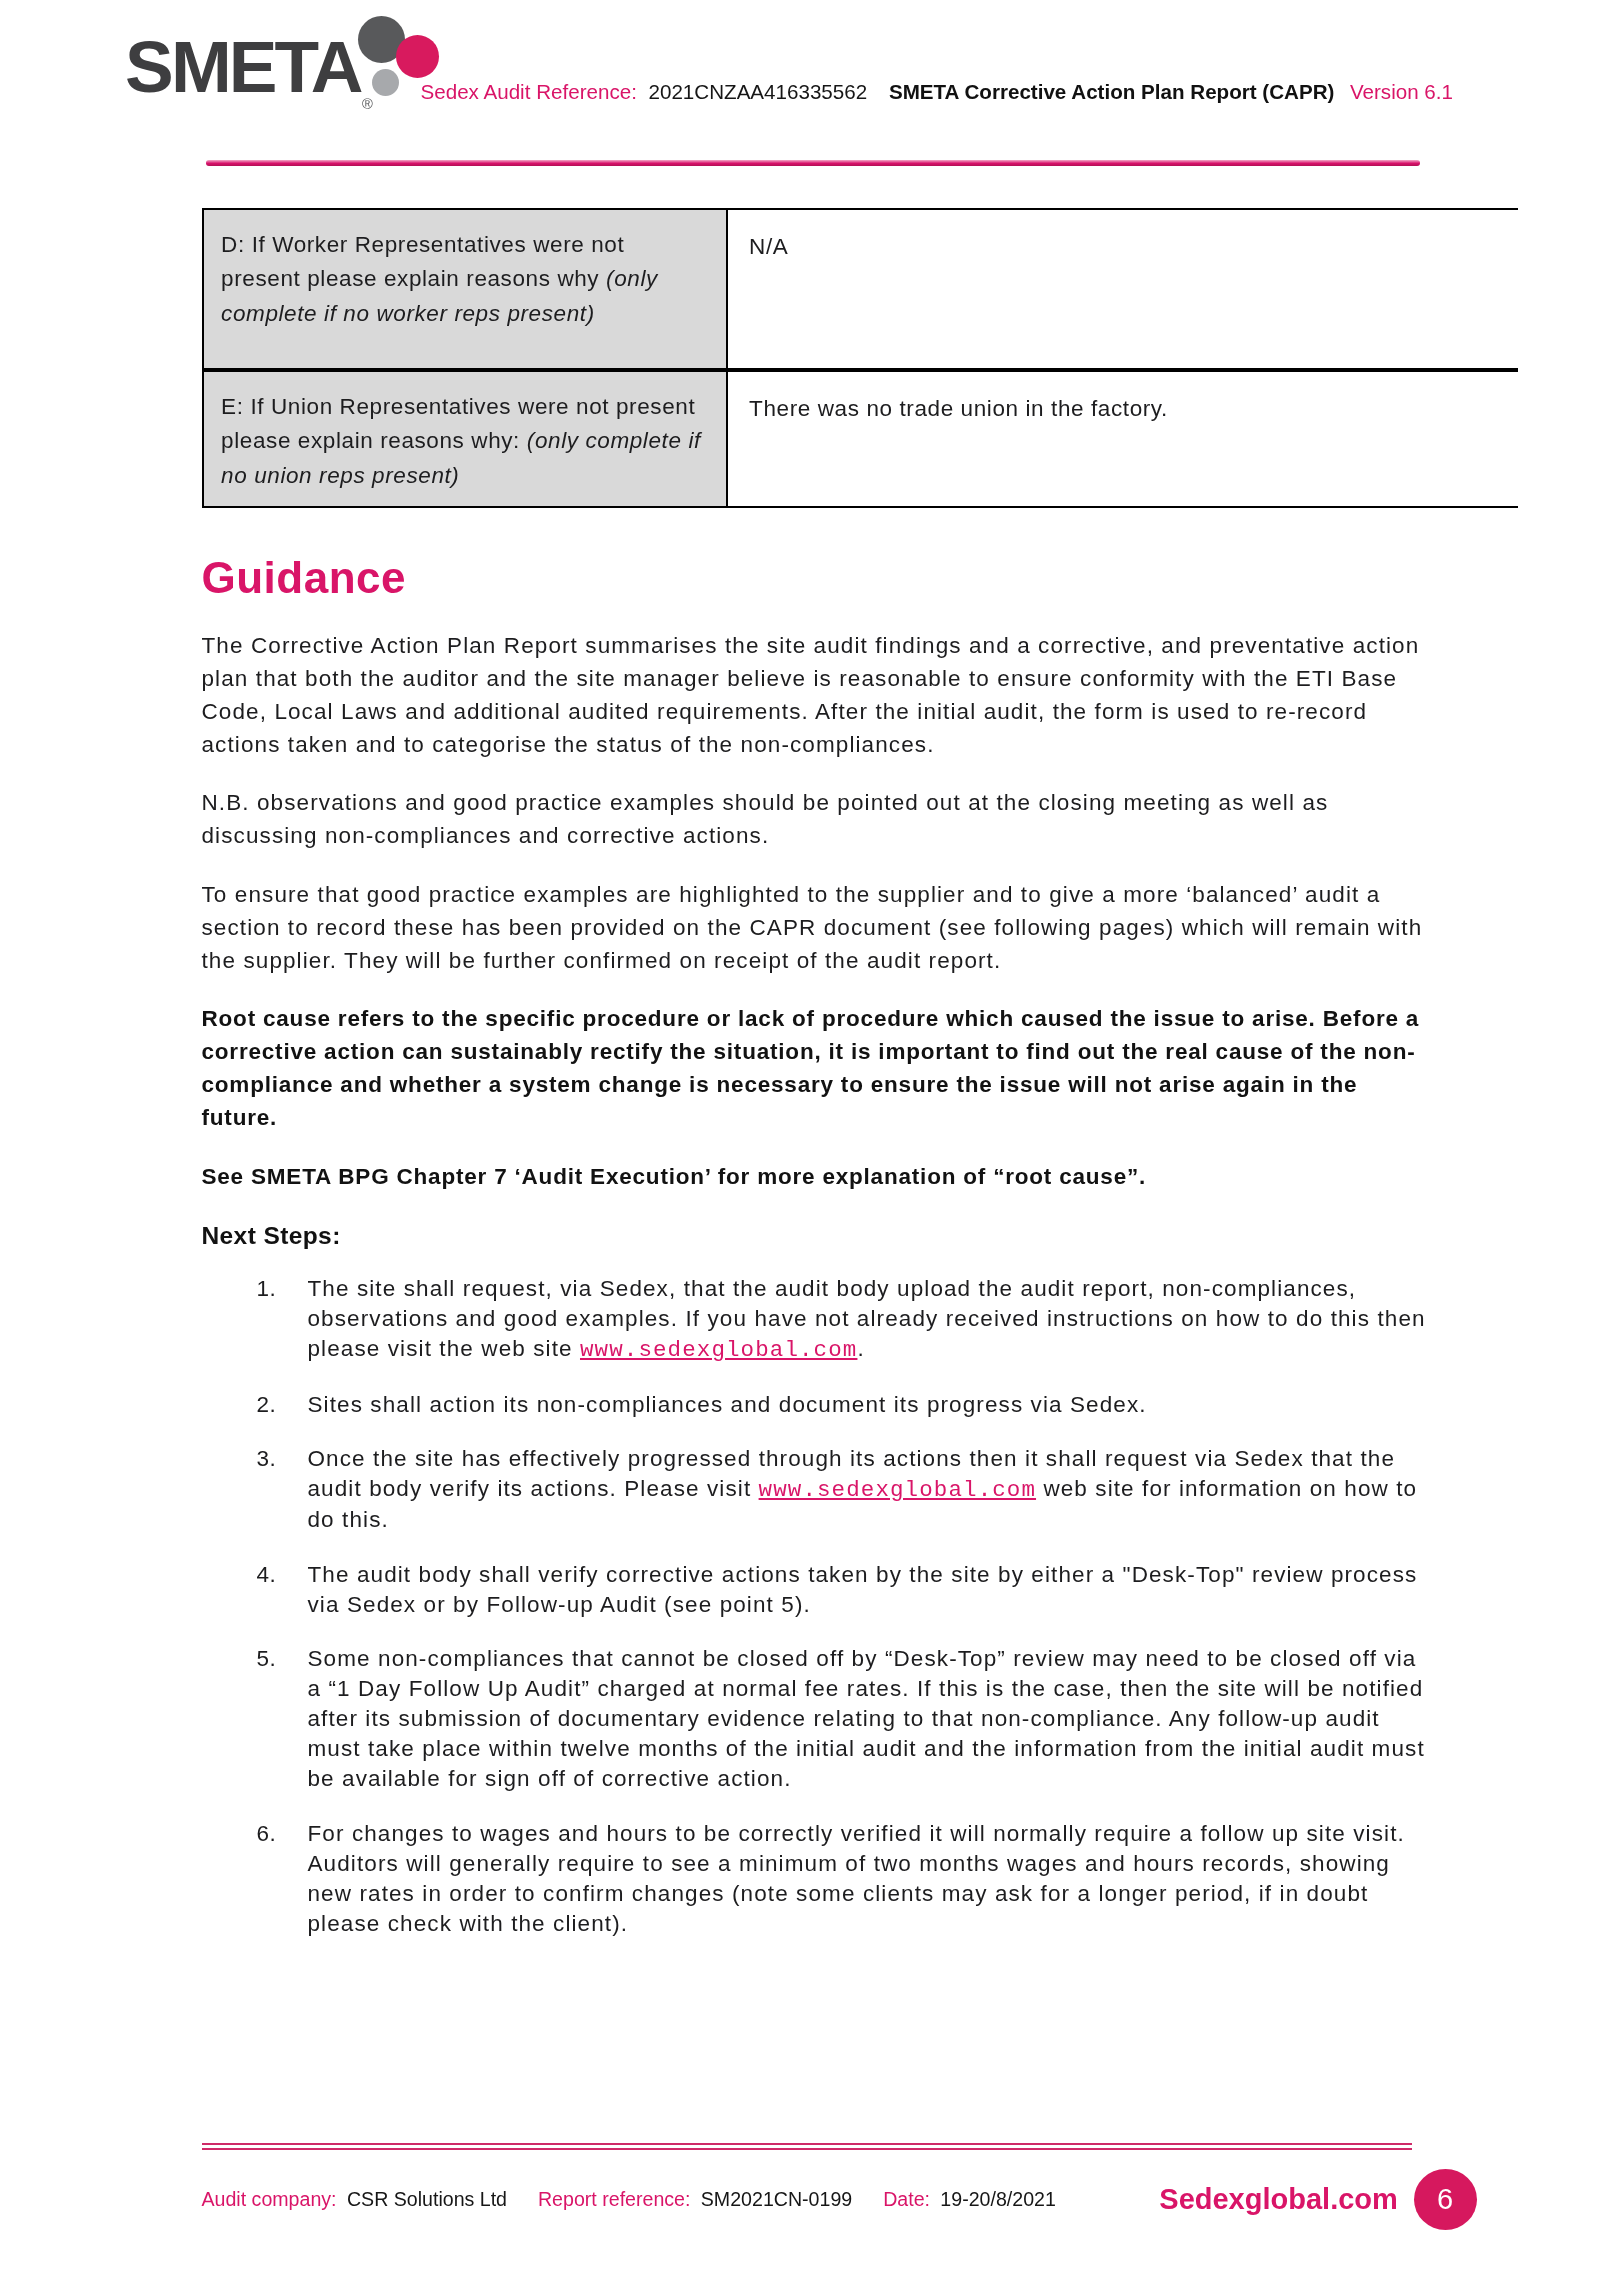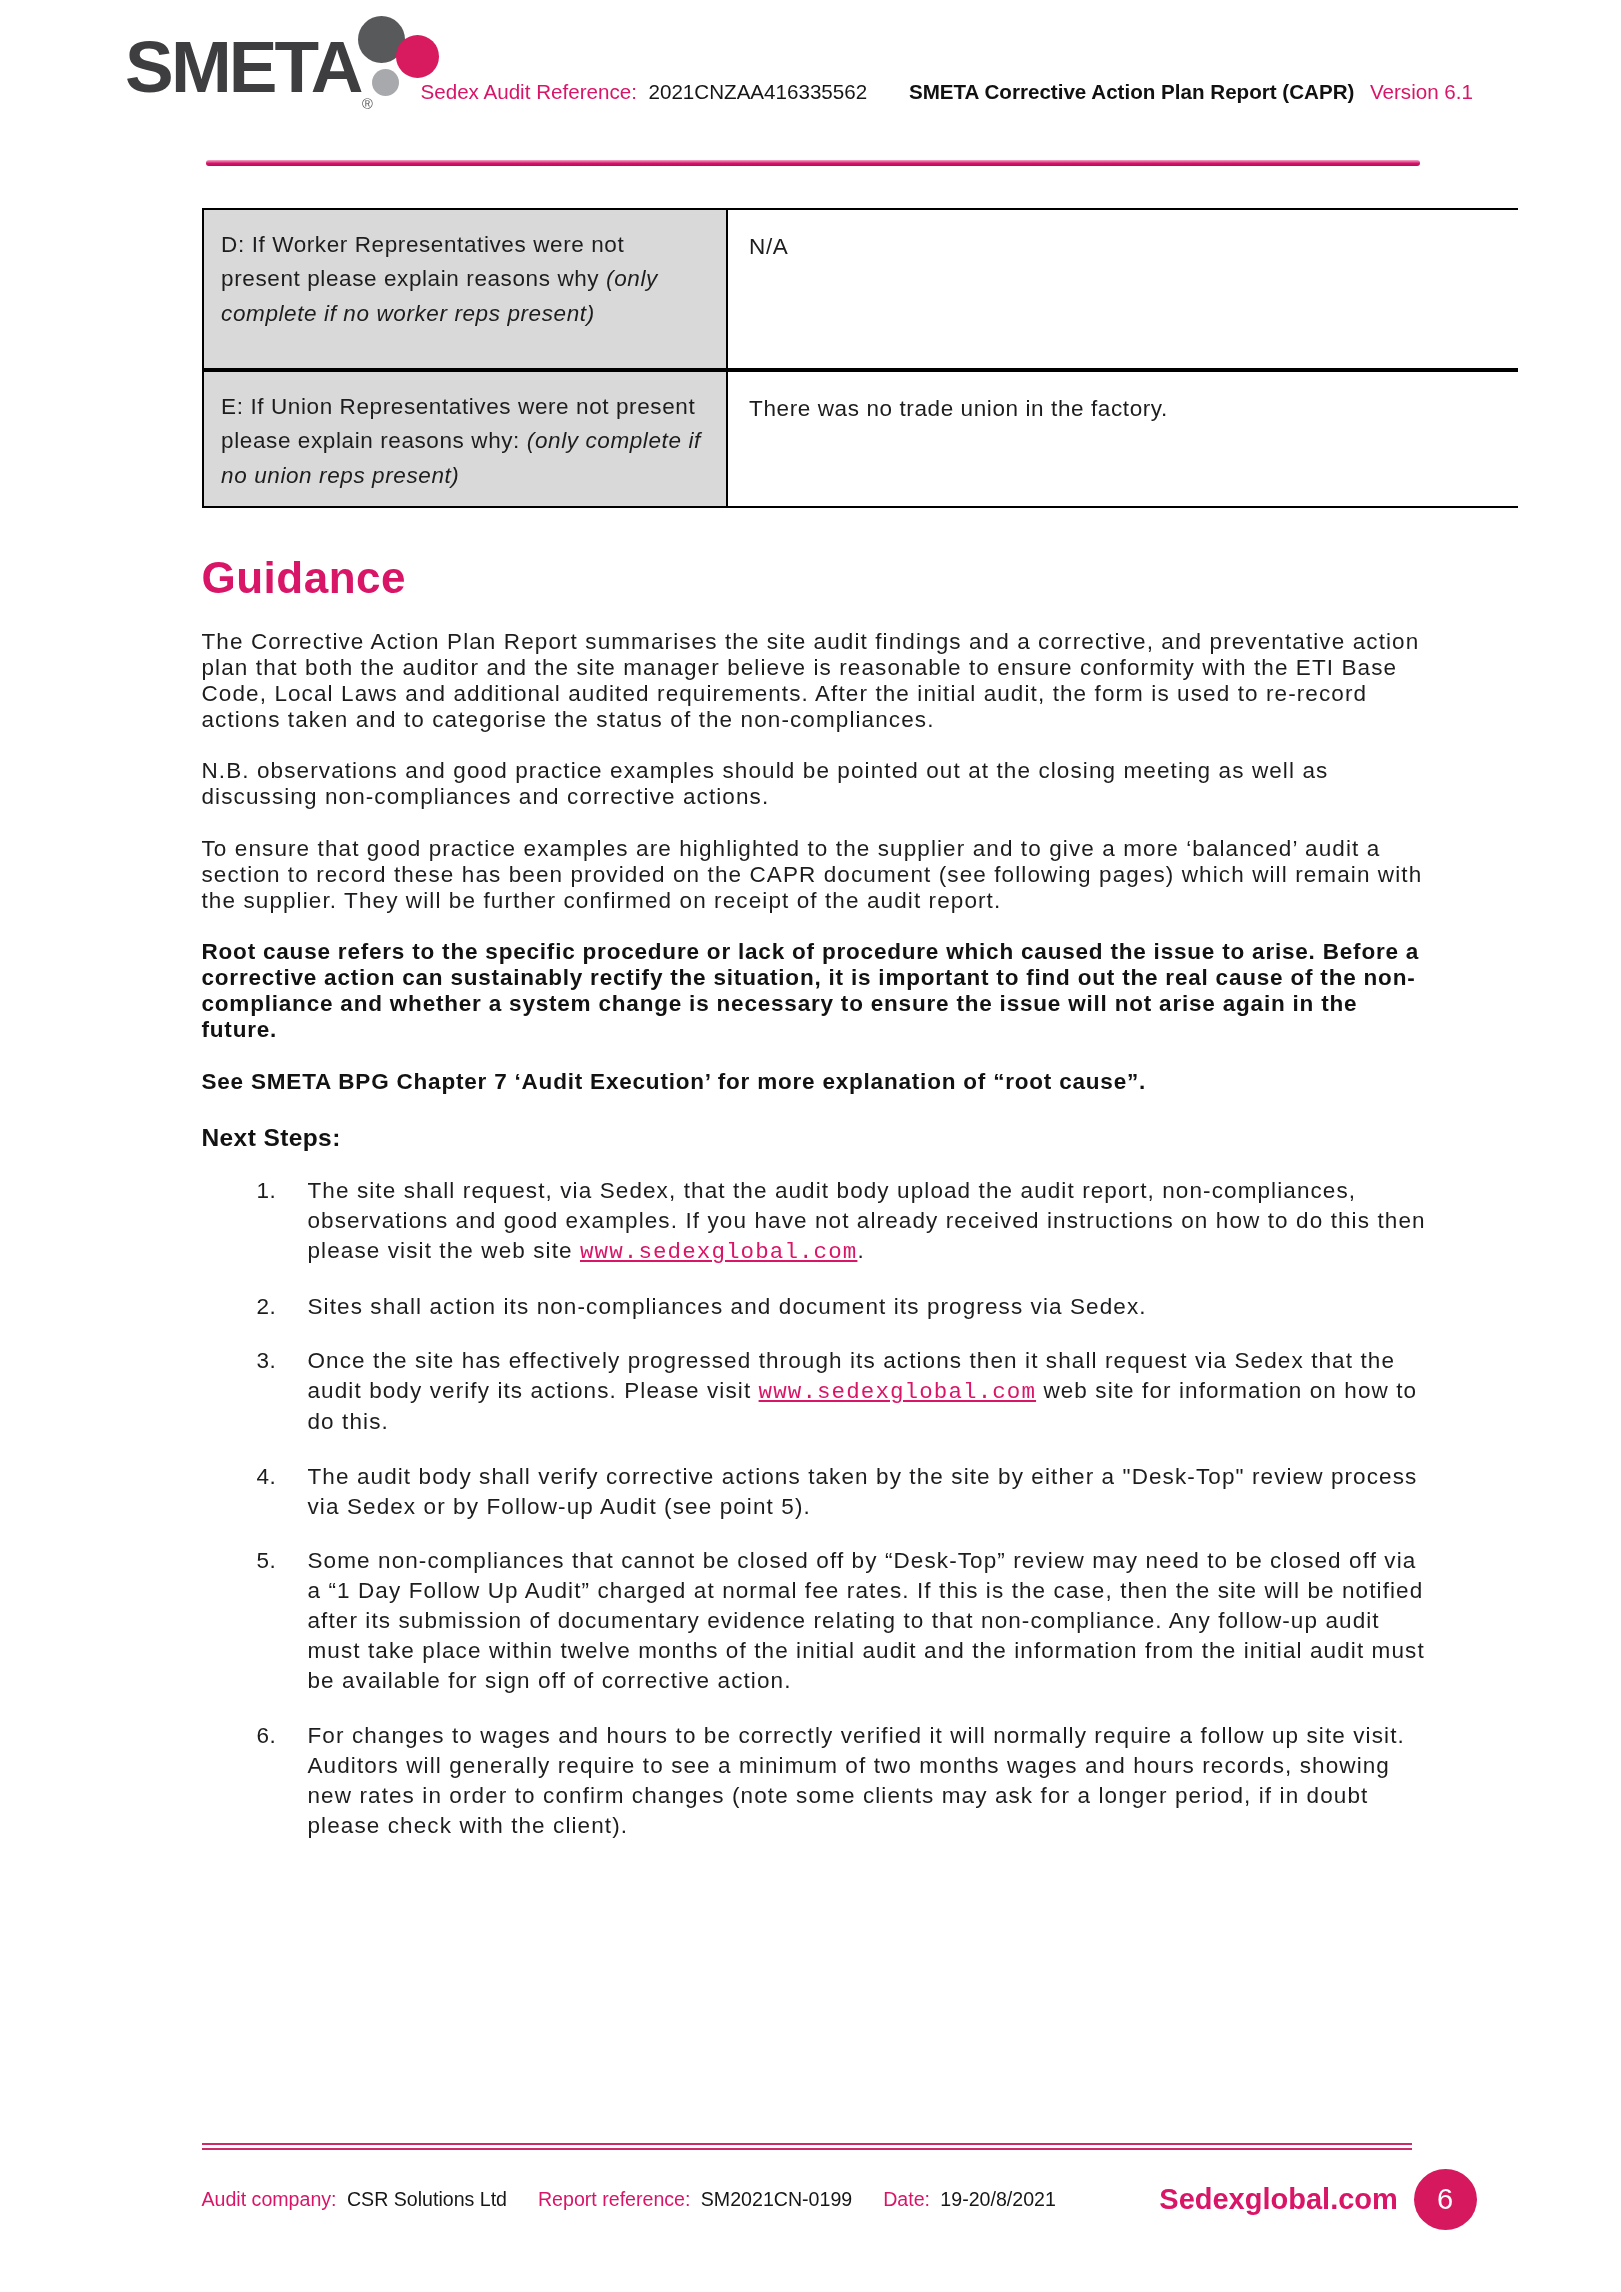"SMETA Corrective Action Plan Report" .hdr-meta .ttl { margin-left: 36px -> 16px }
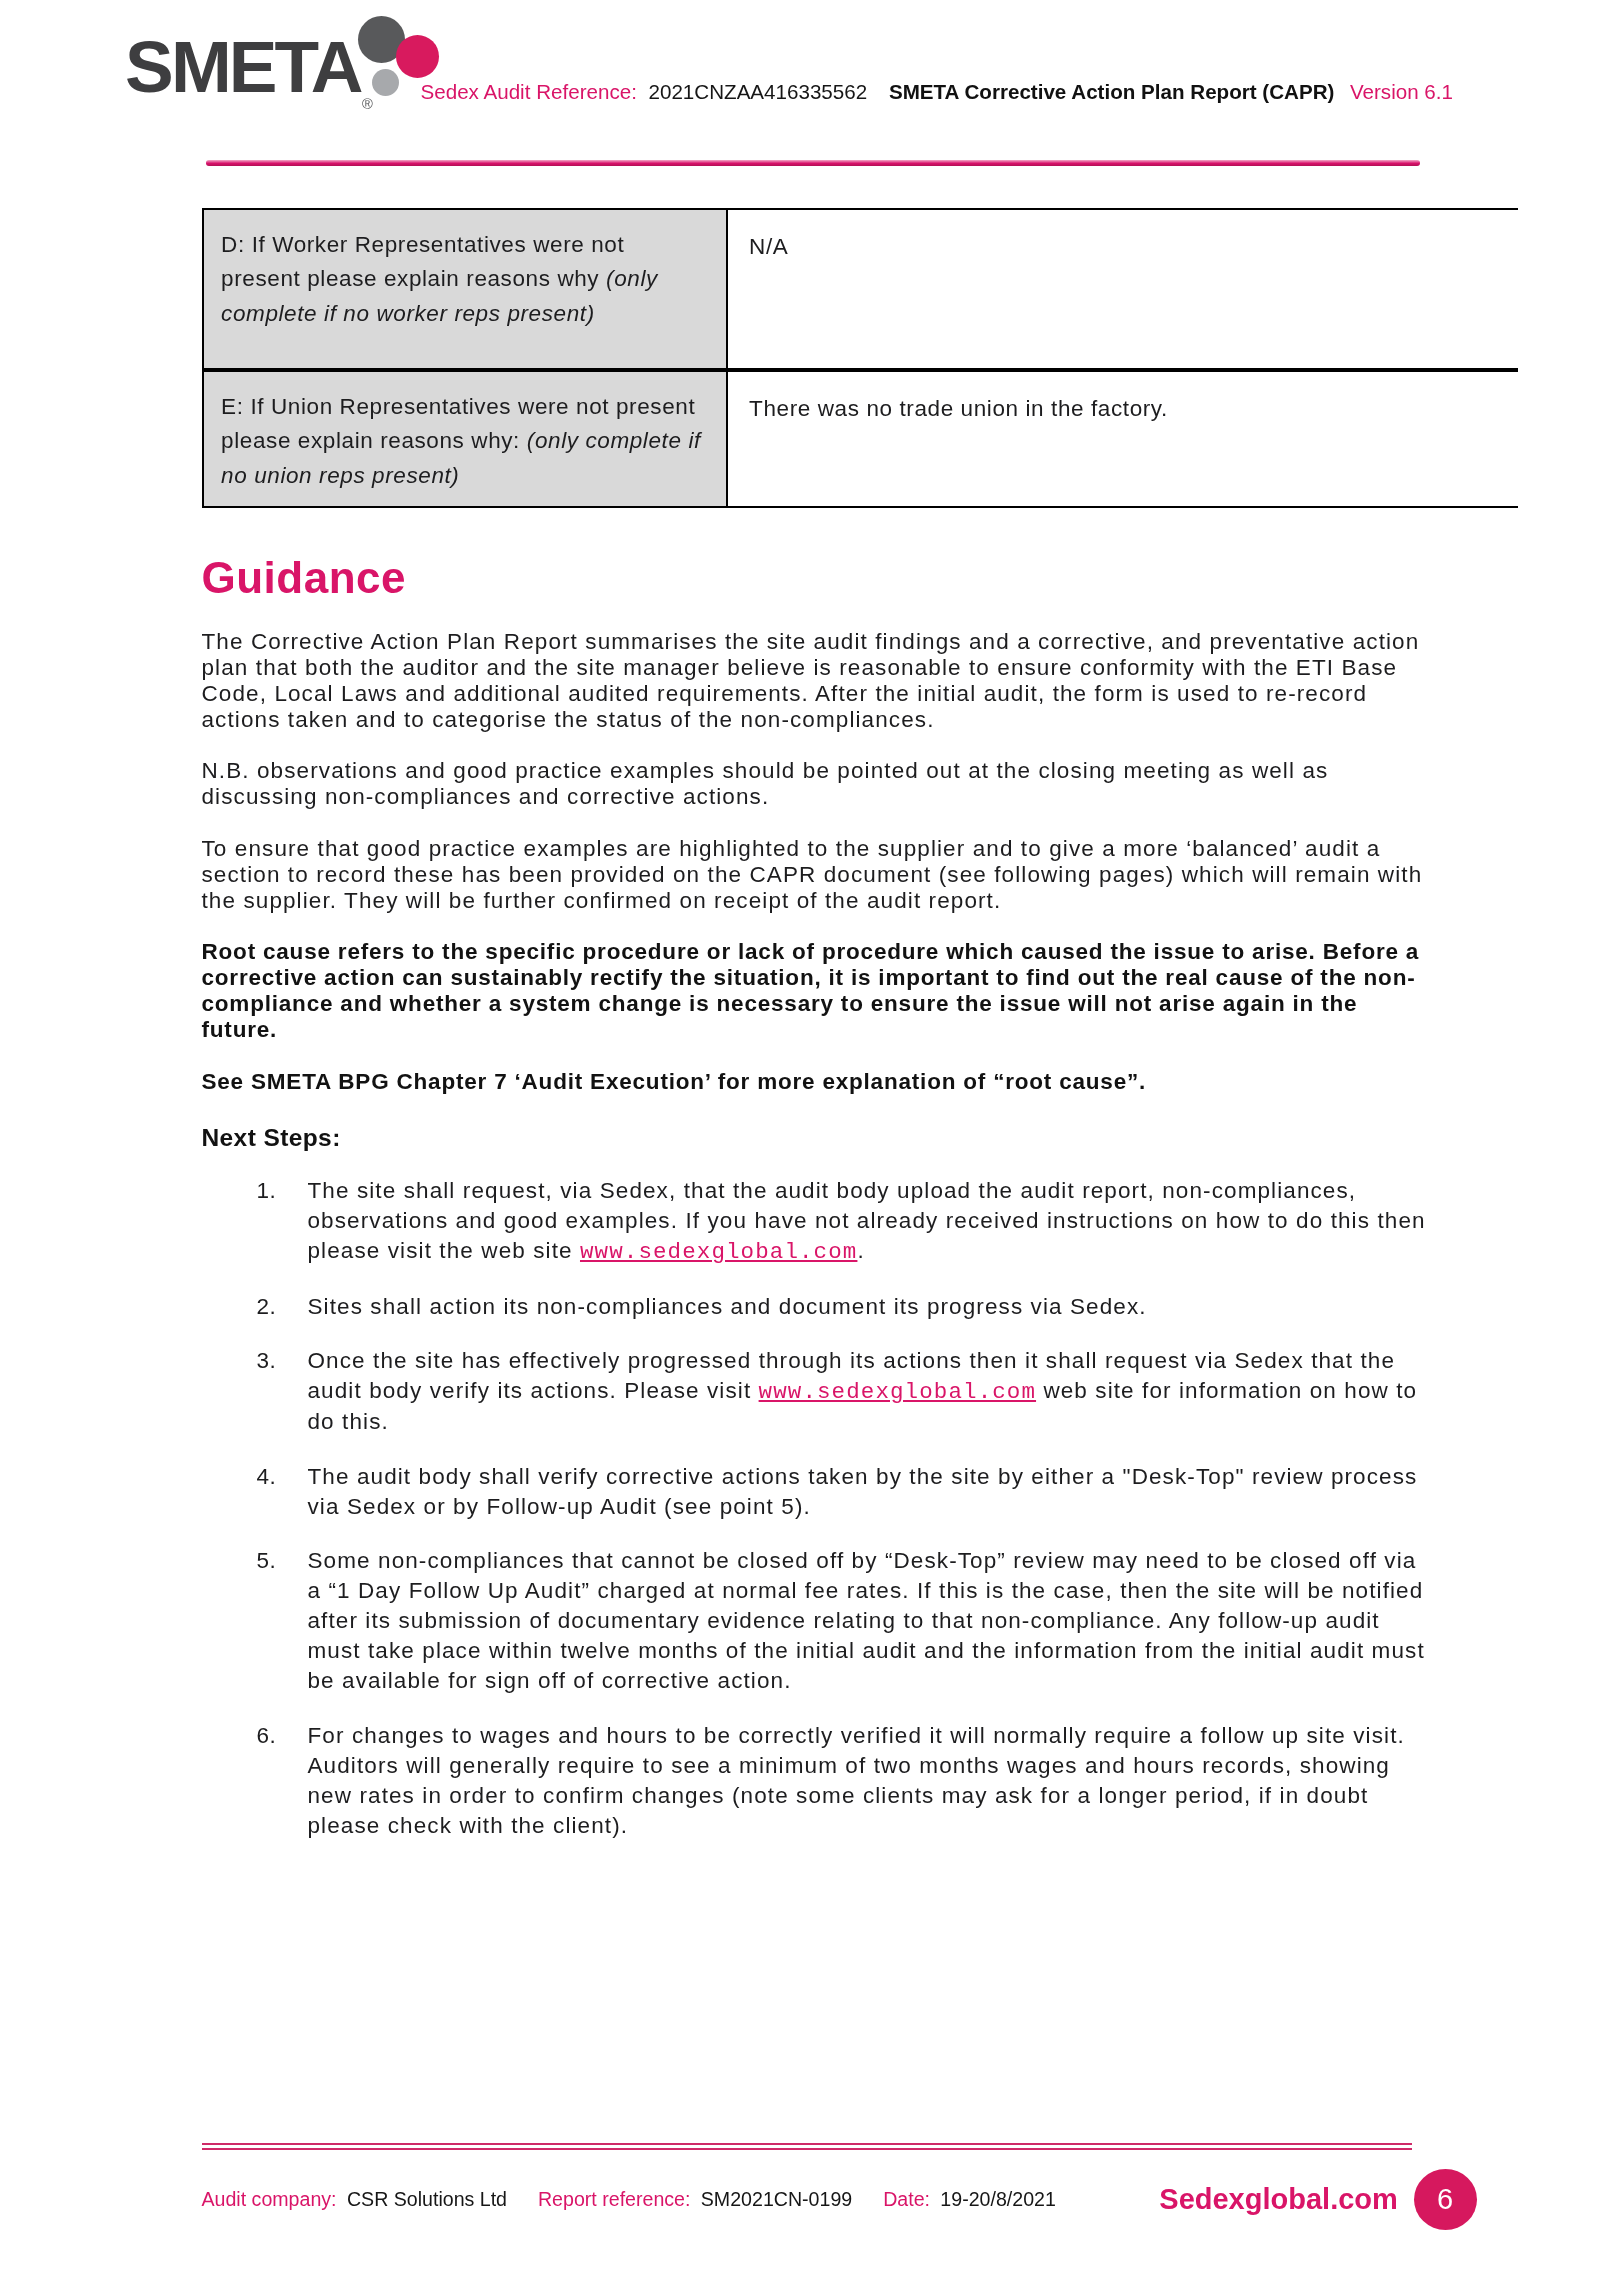"The Corrective Action Plan Report" .para { line-height: 26px -> 33px }
